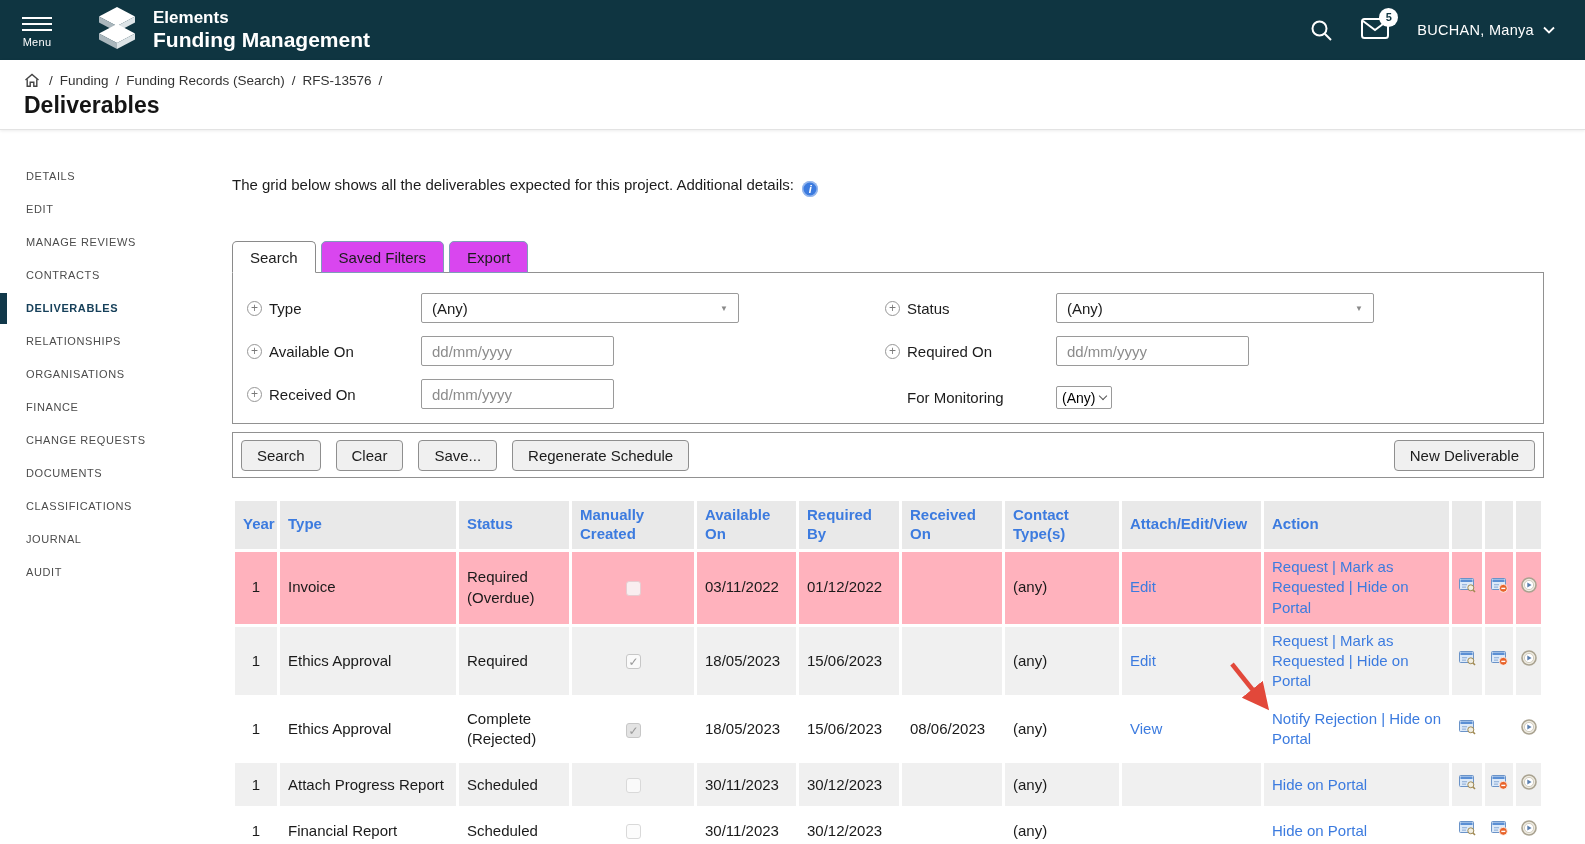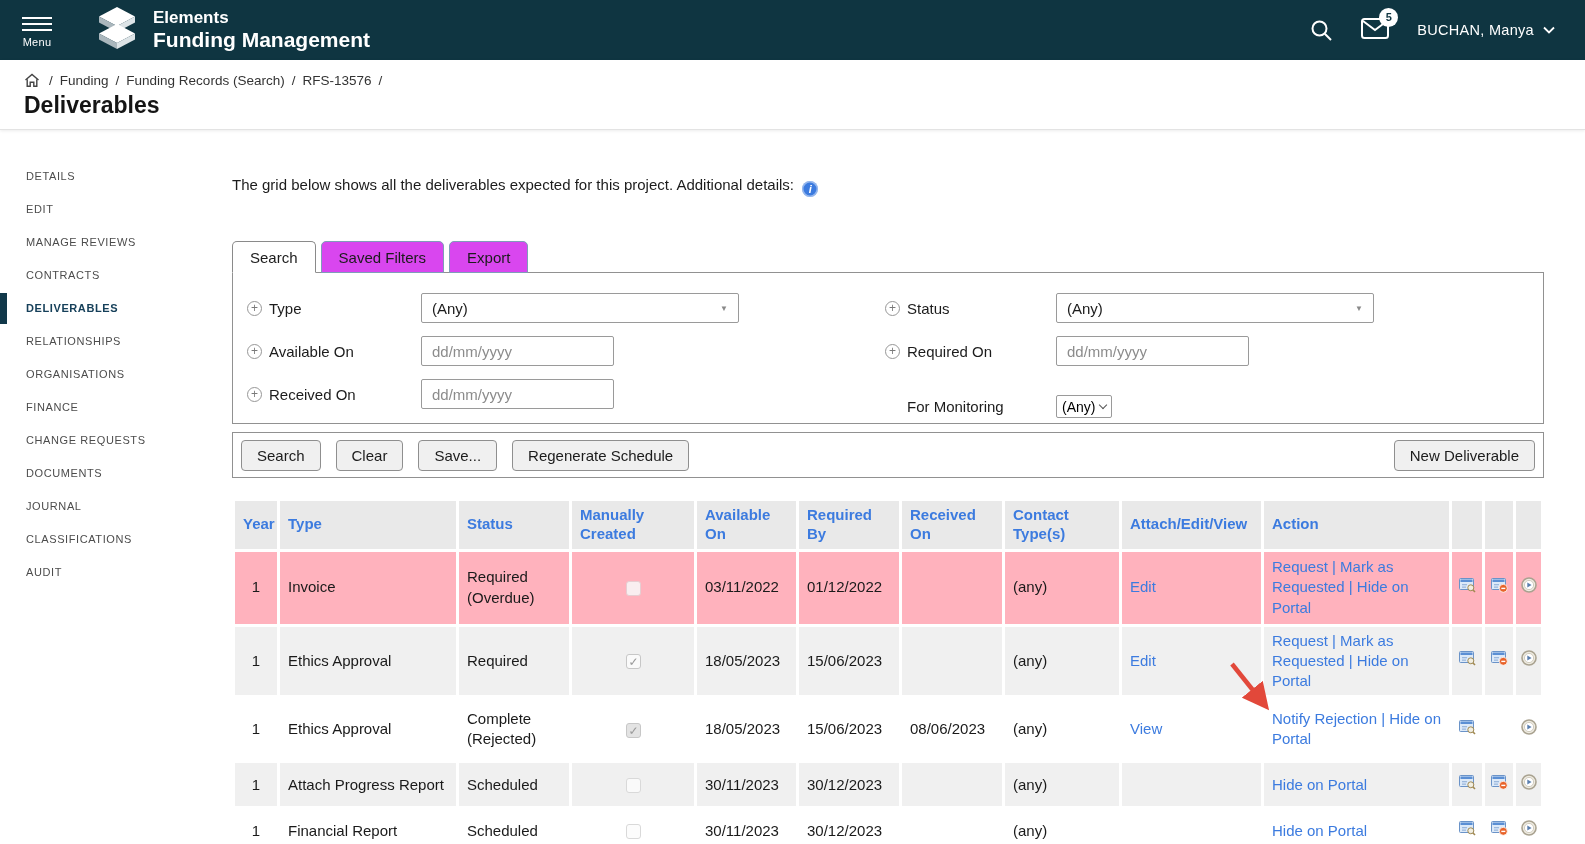"For Monitoring" div.fgroup { top: 122px -> 113px }
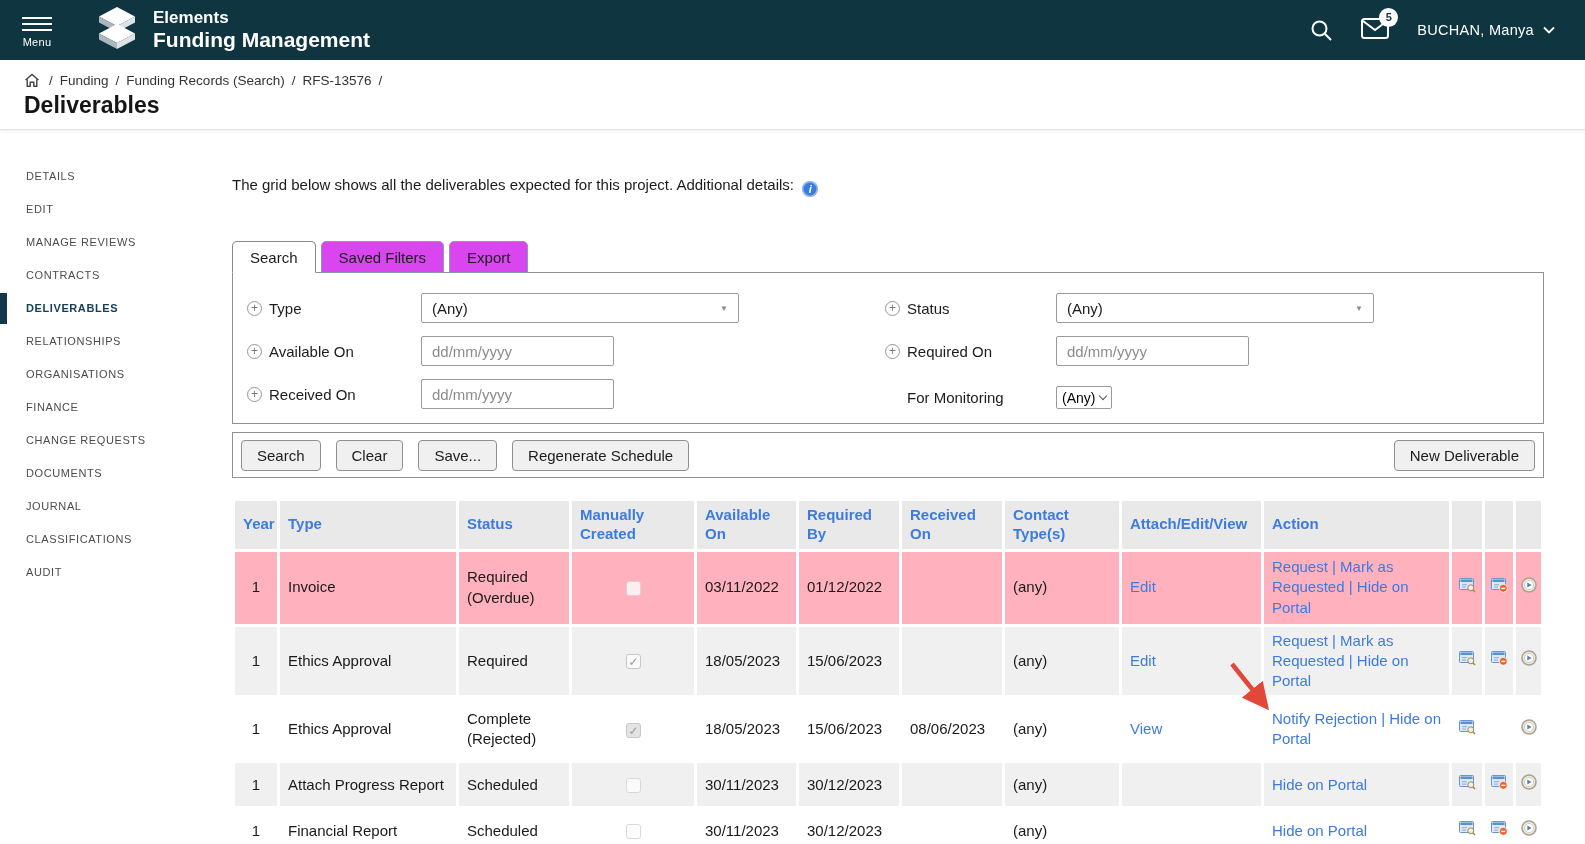"JOURNAL" div.side-item { order: before "CLASSIFICATIONS" -> after "CLASSIFICATIONS" }
